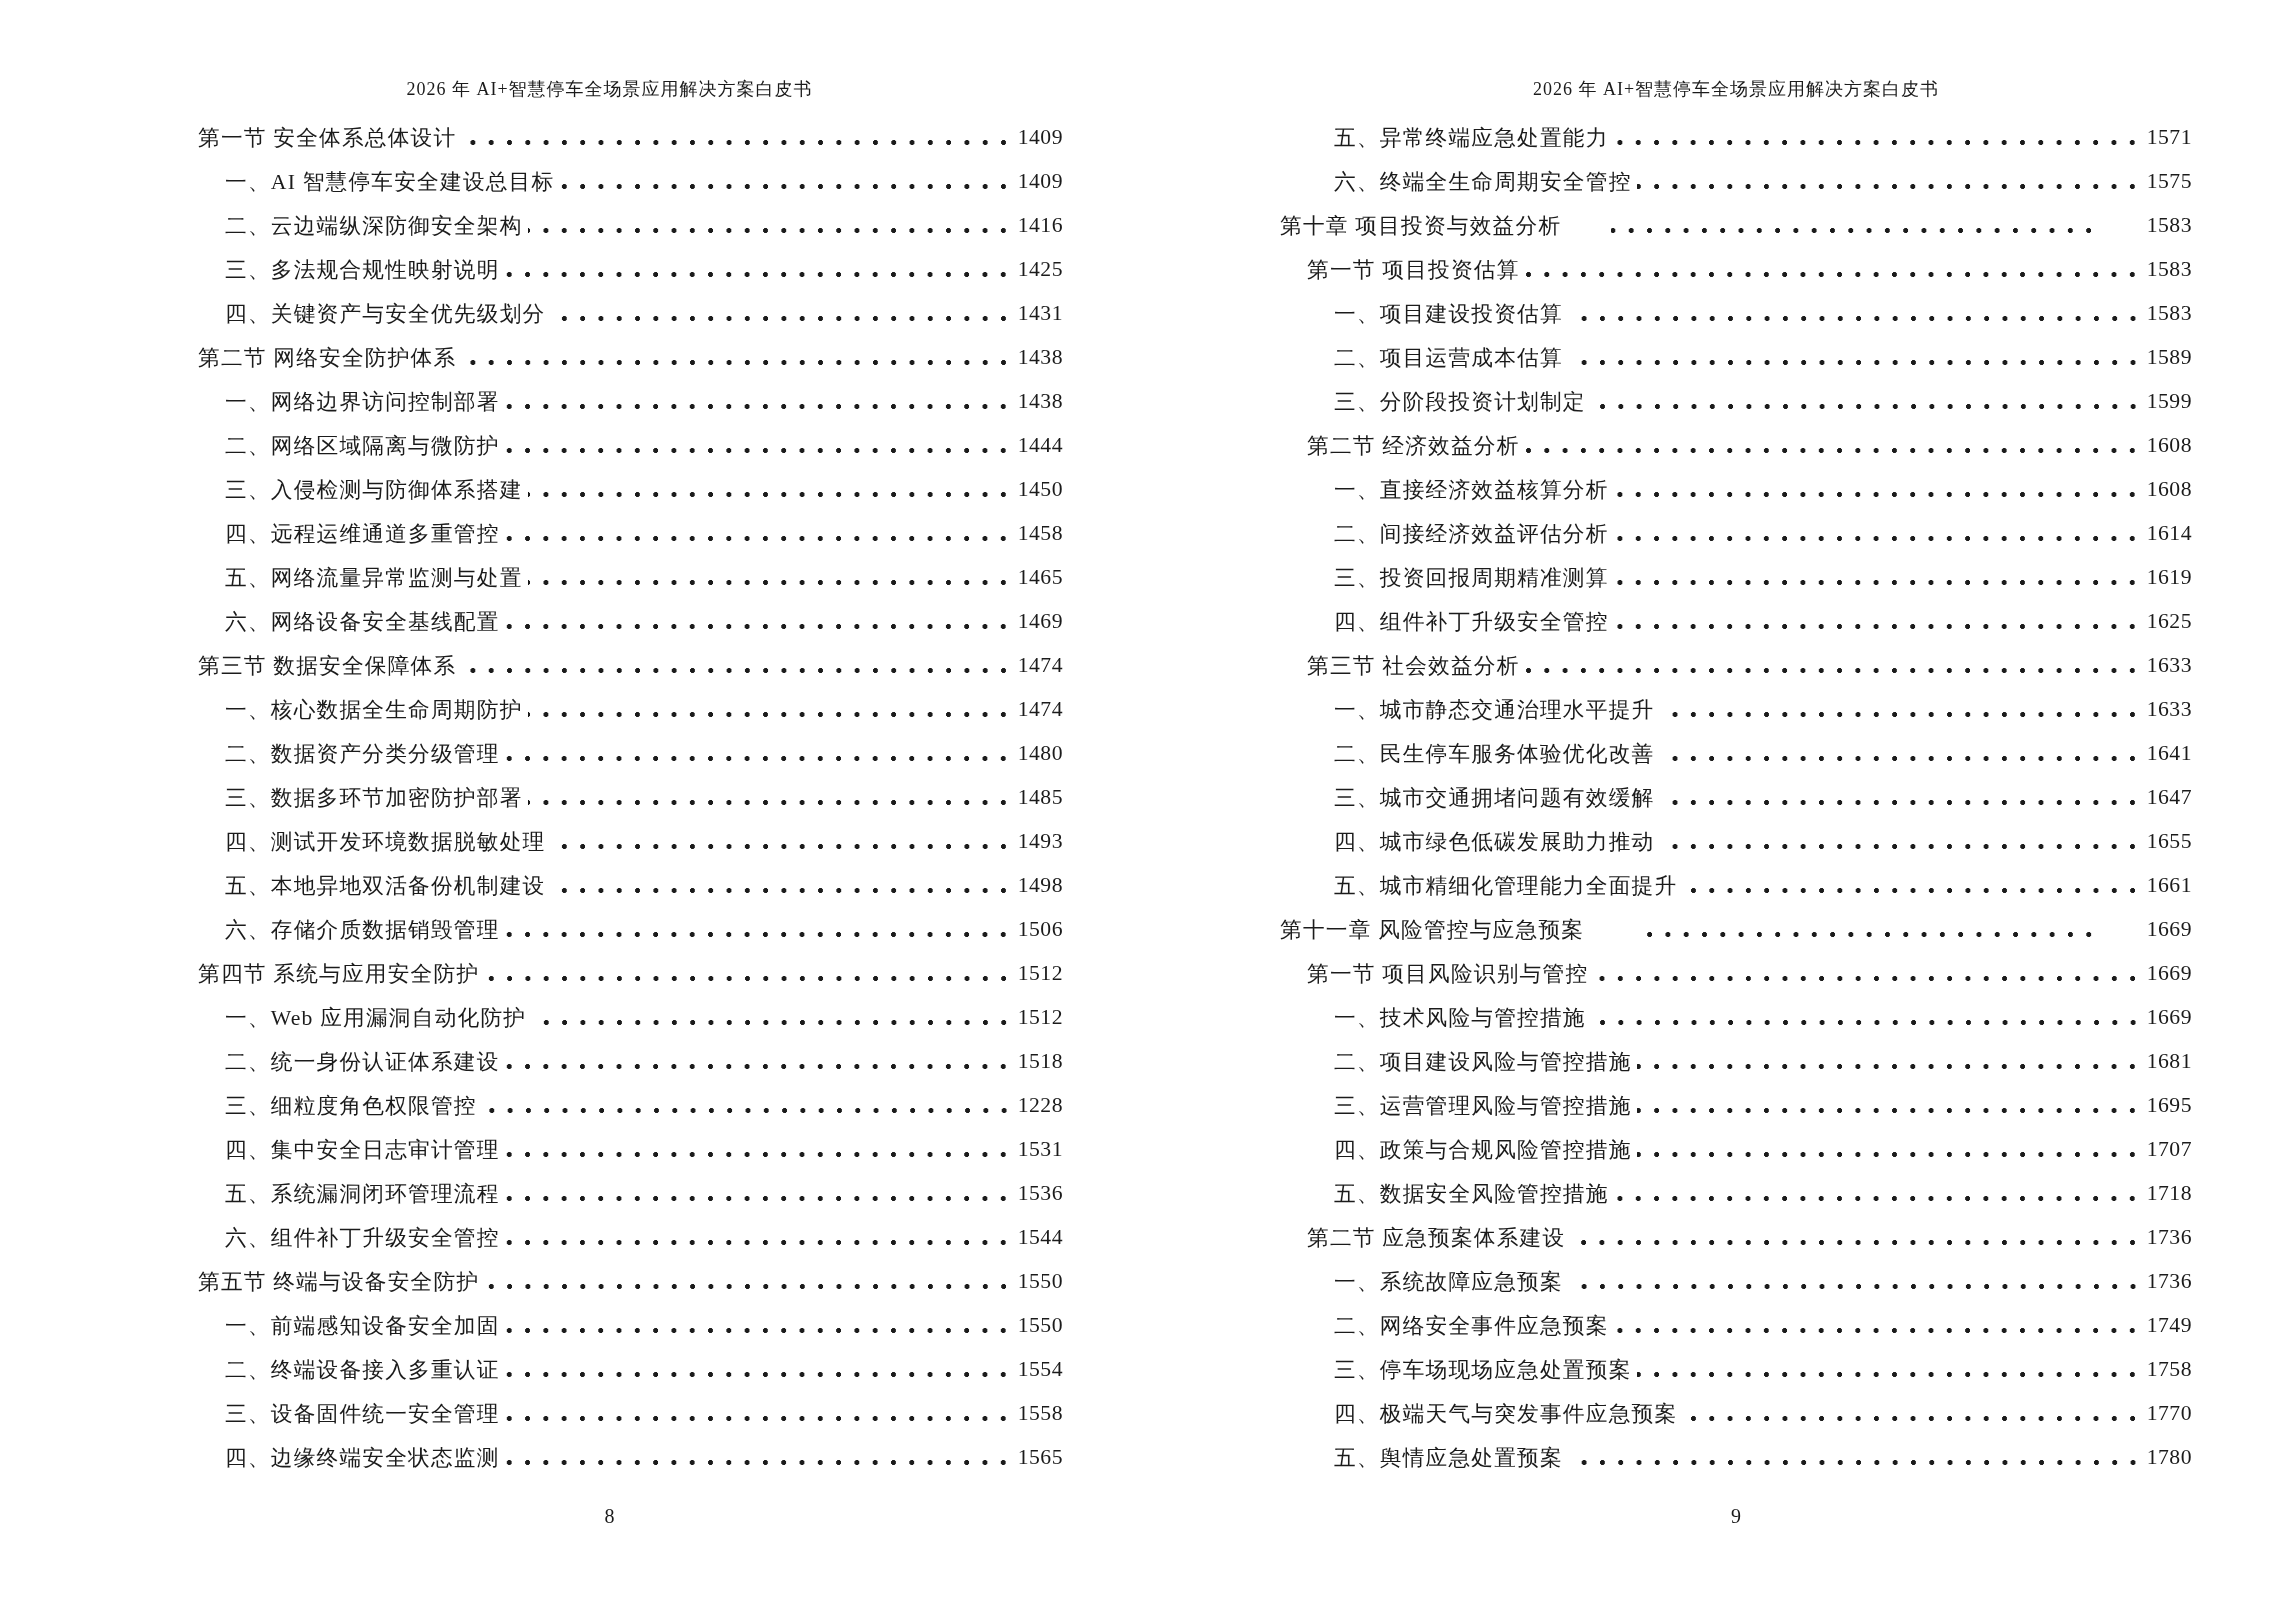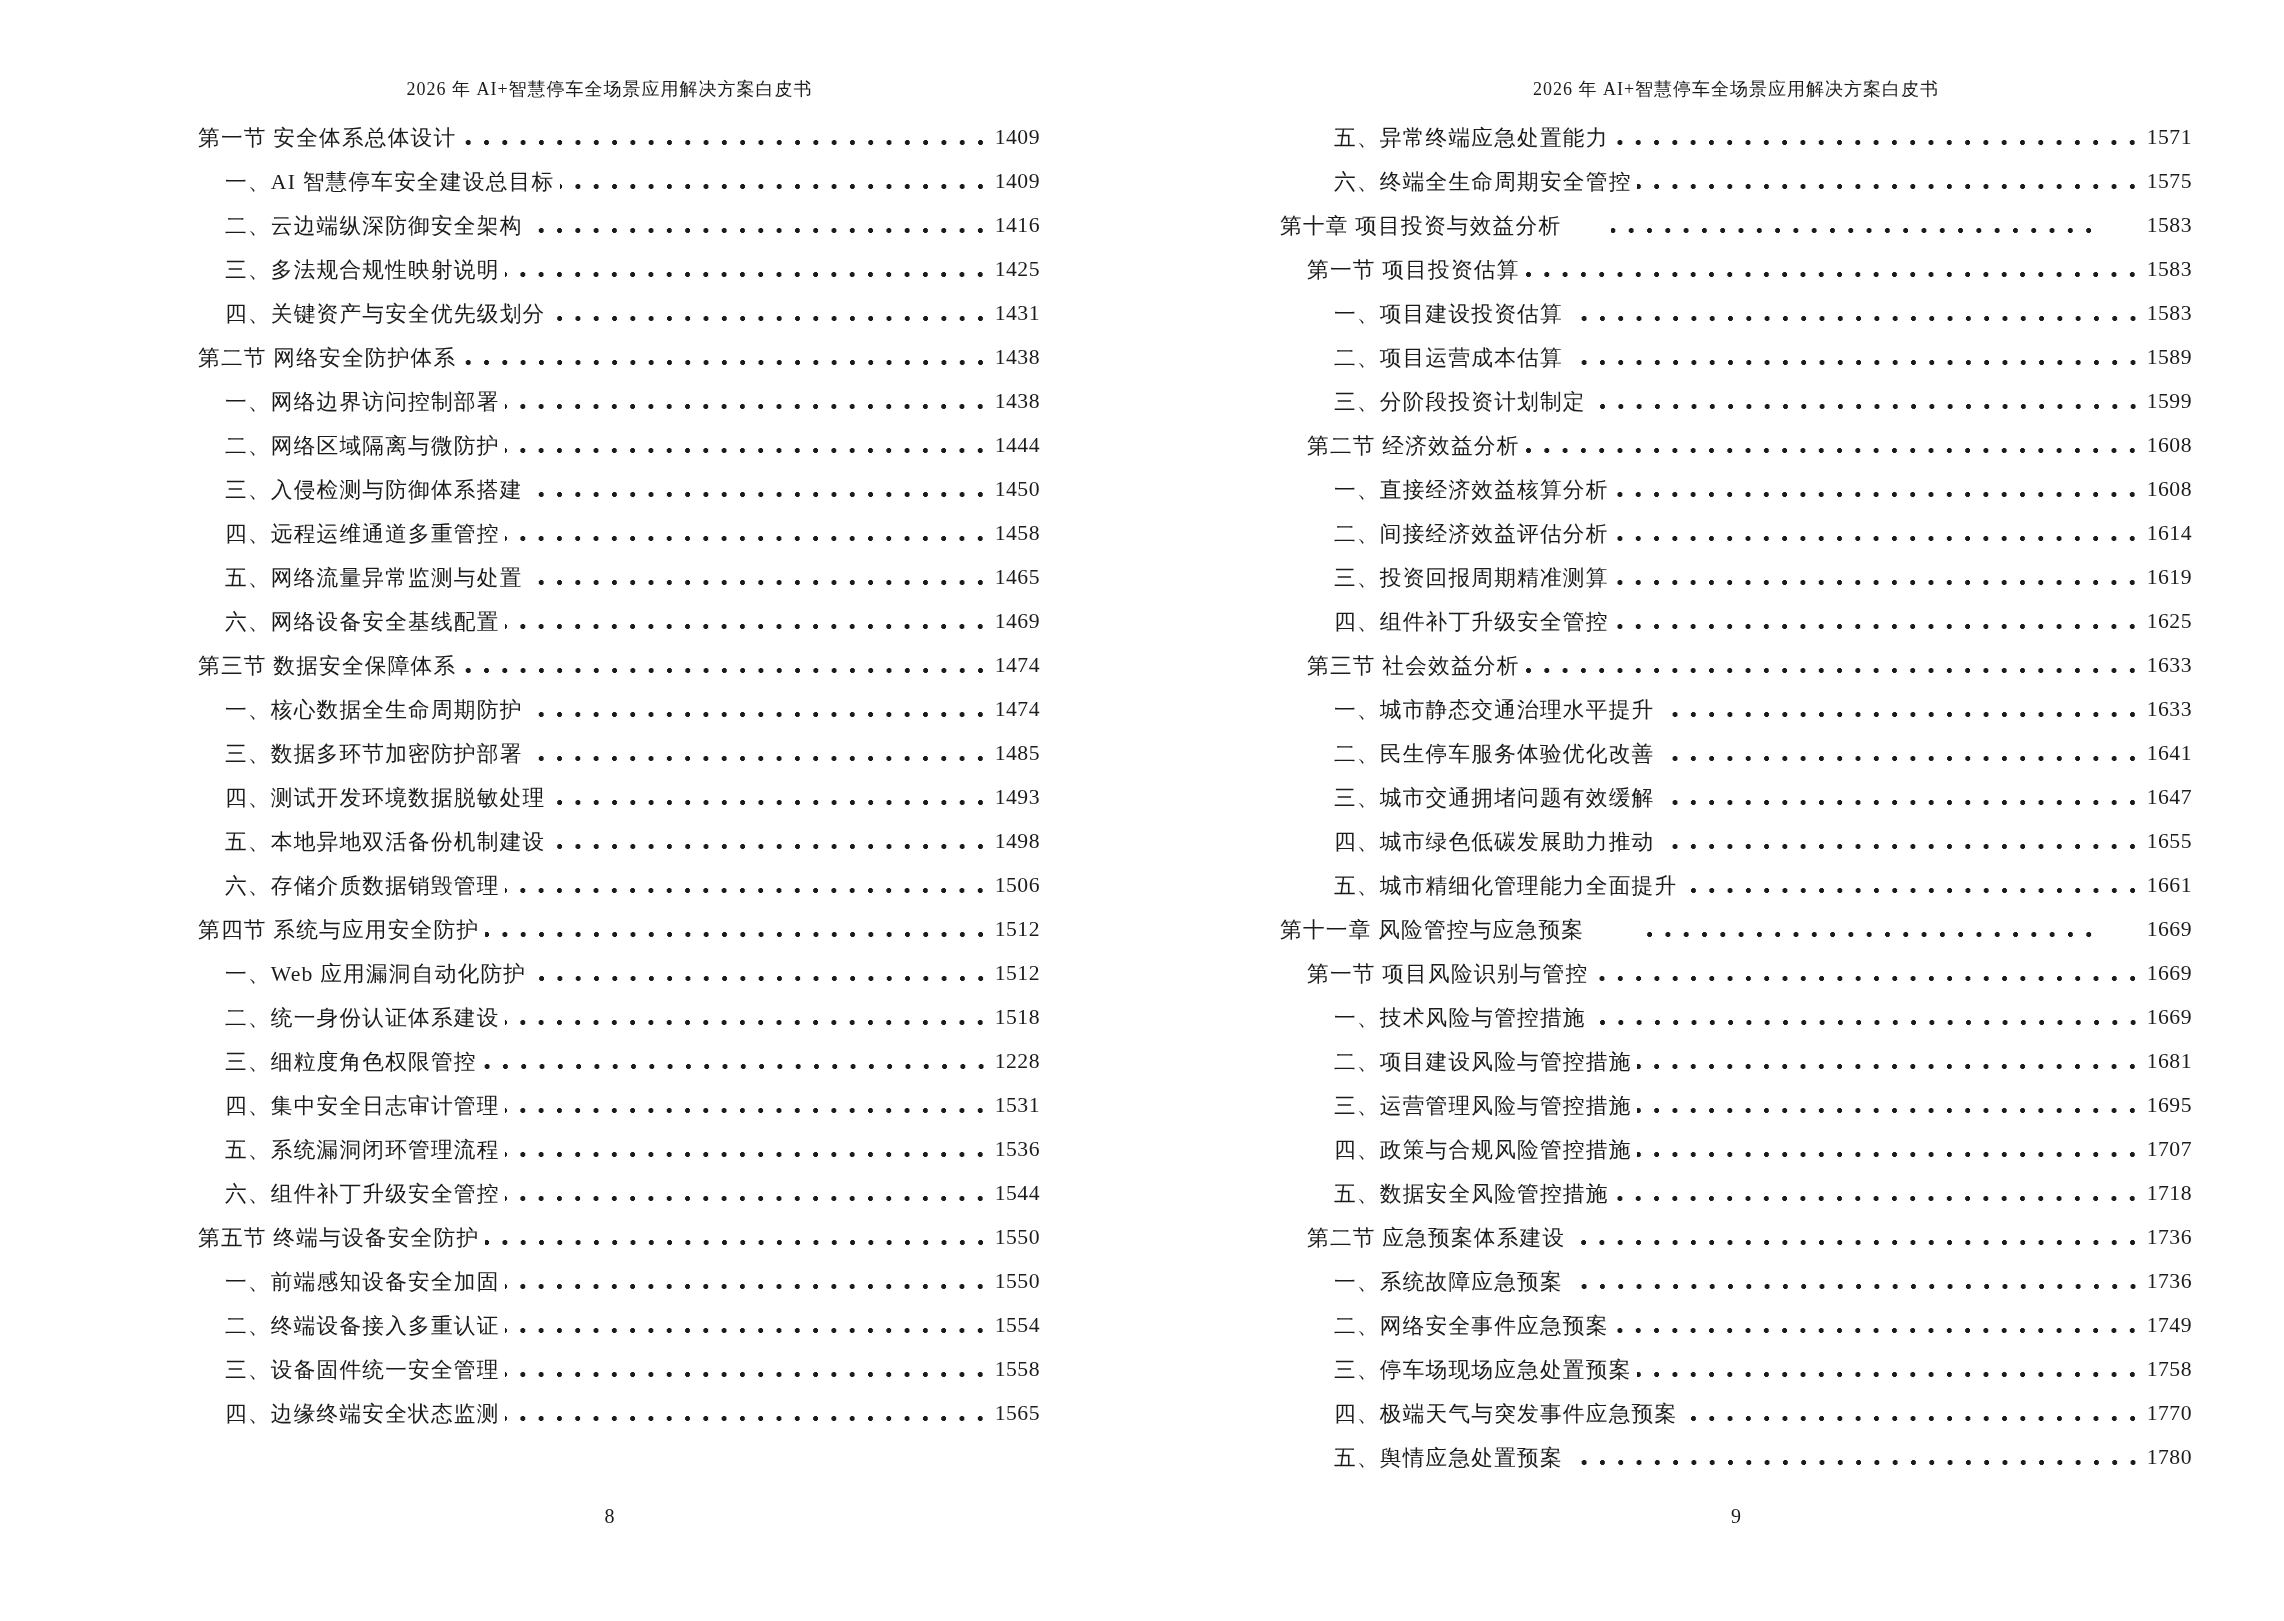"第一节 安全体系总体设计" .page--left .toc { right: 102px -> 79px }
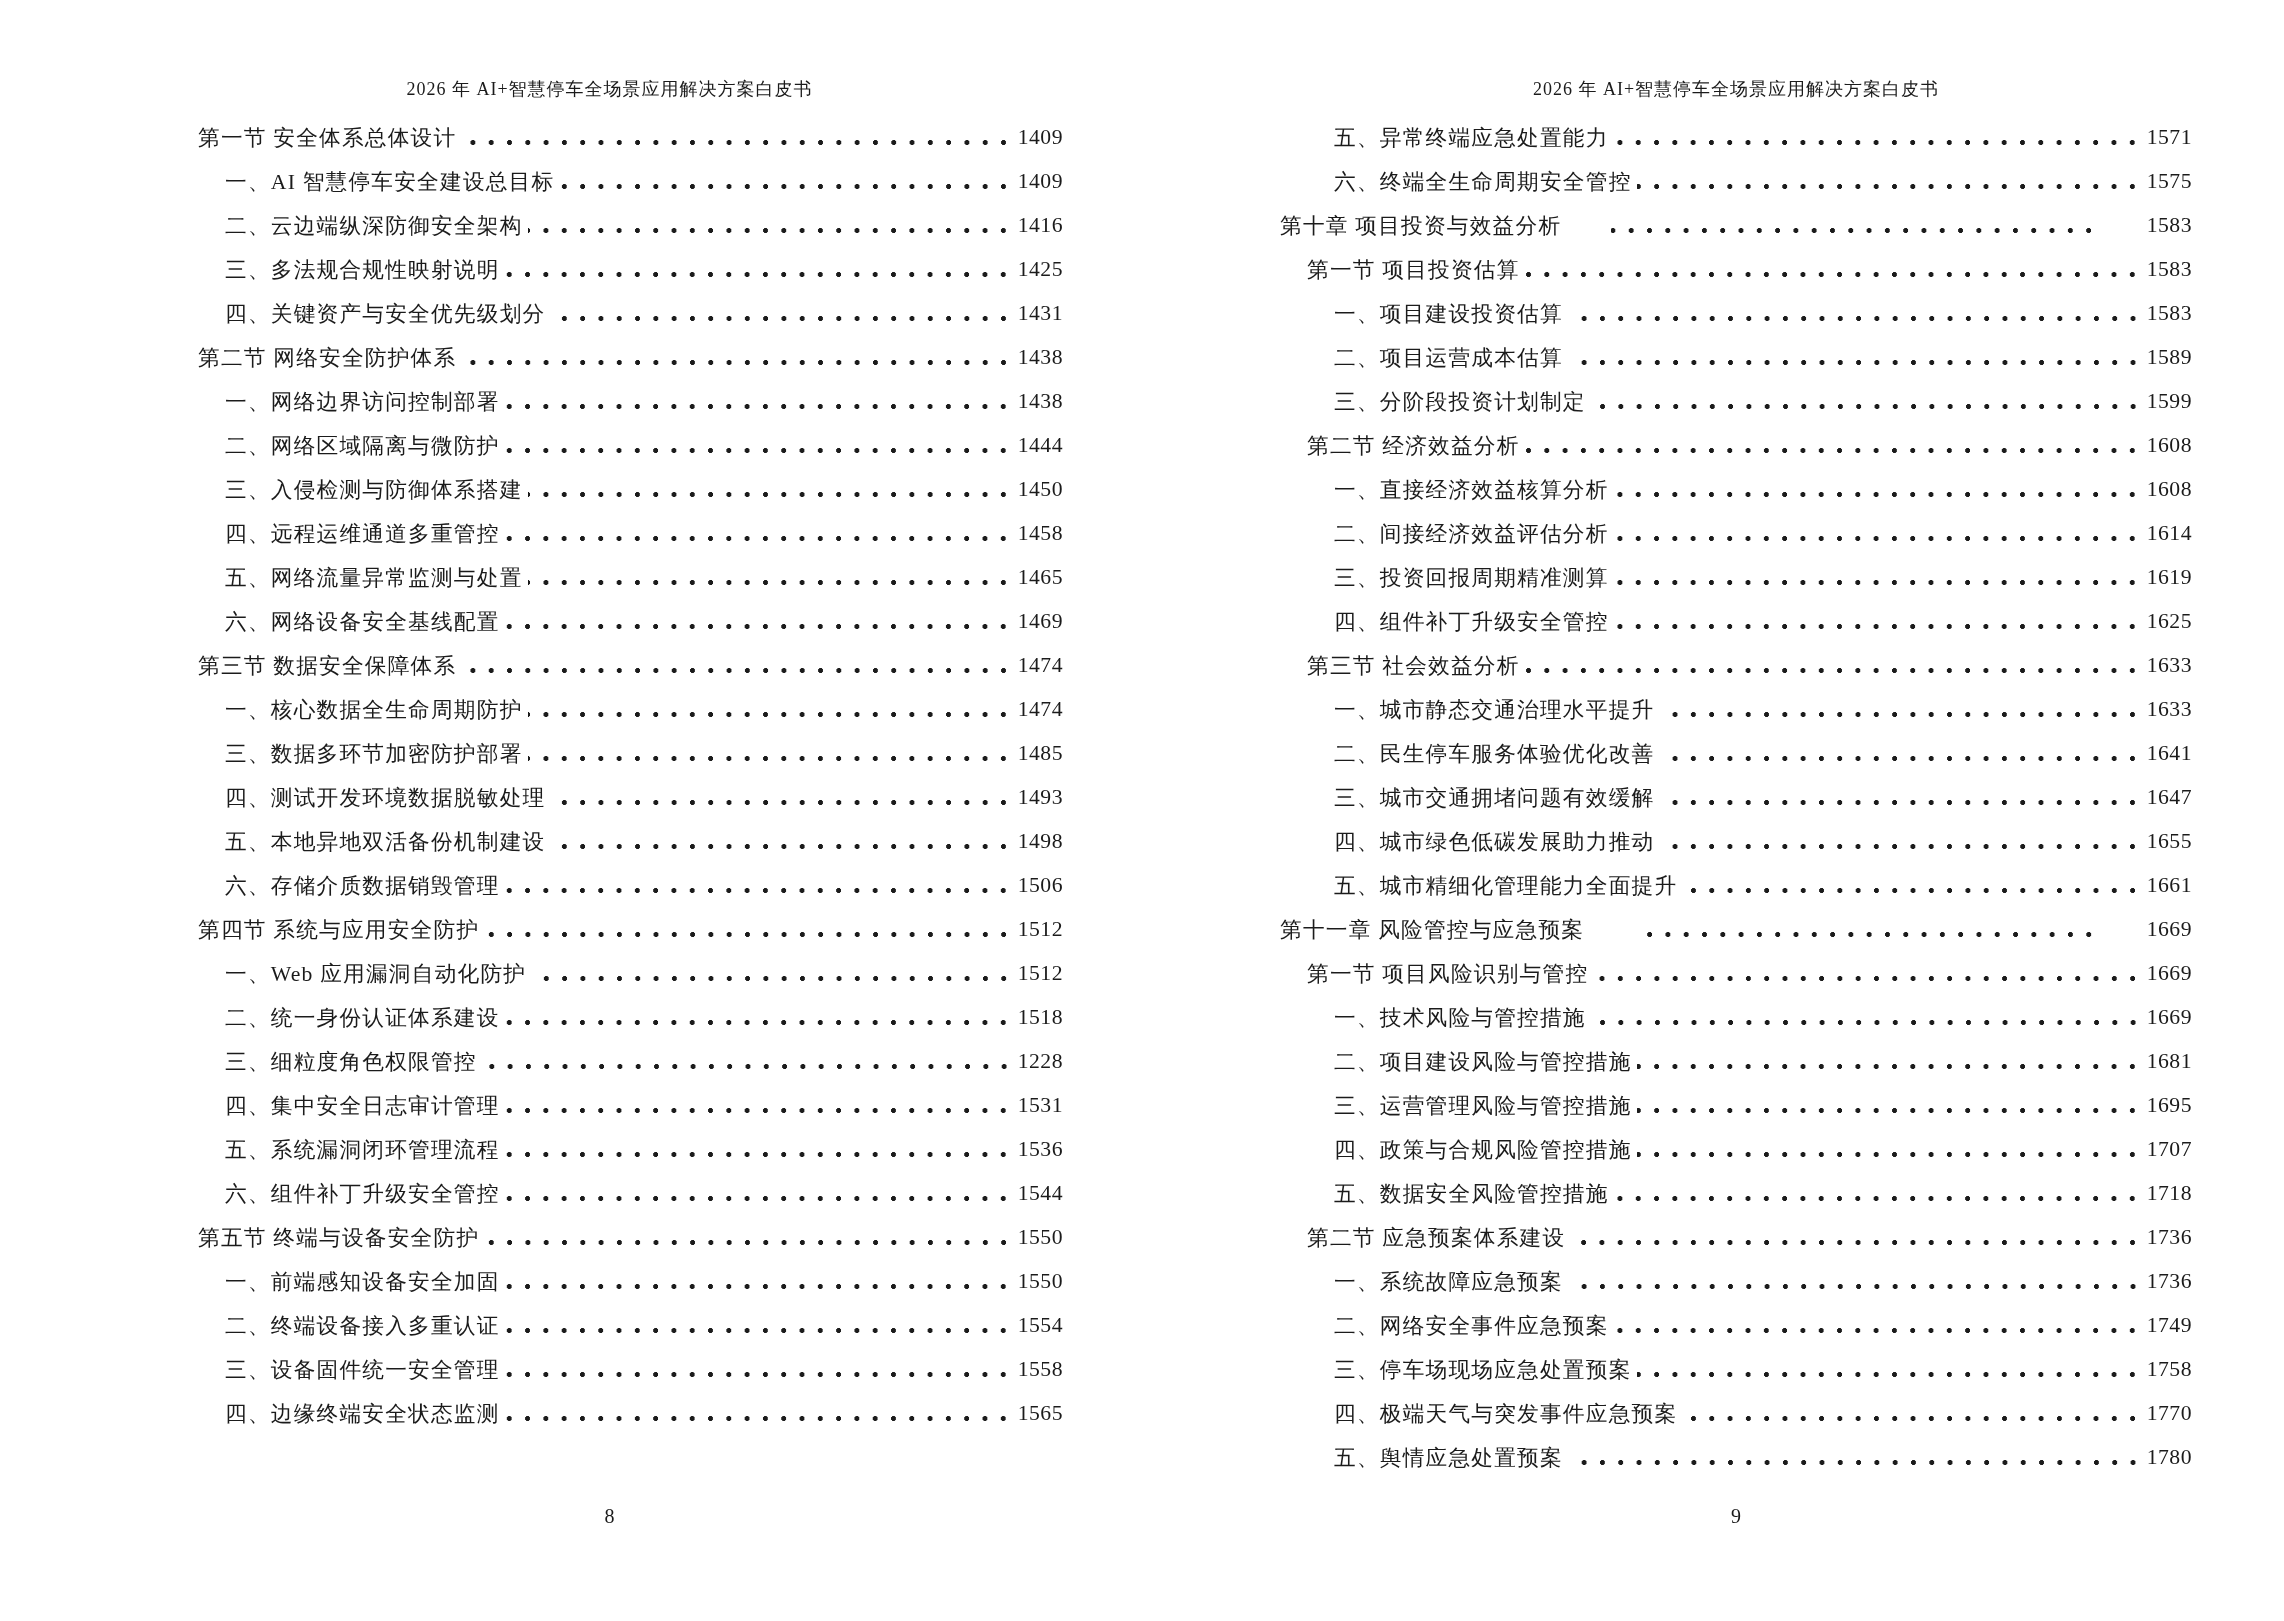"二、数据资产分类分级管理" div.toc-row { html: none -> <div> <span>二、数据资产分类分级管理</span> <span></span> <span>1480</span> </div> }
